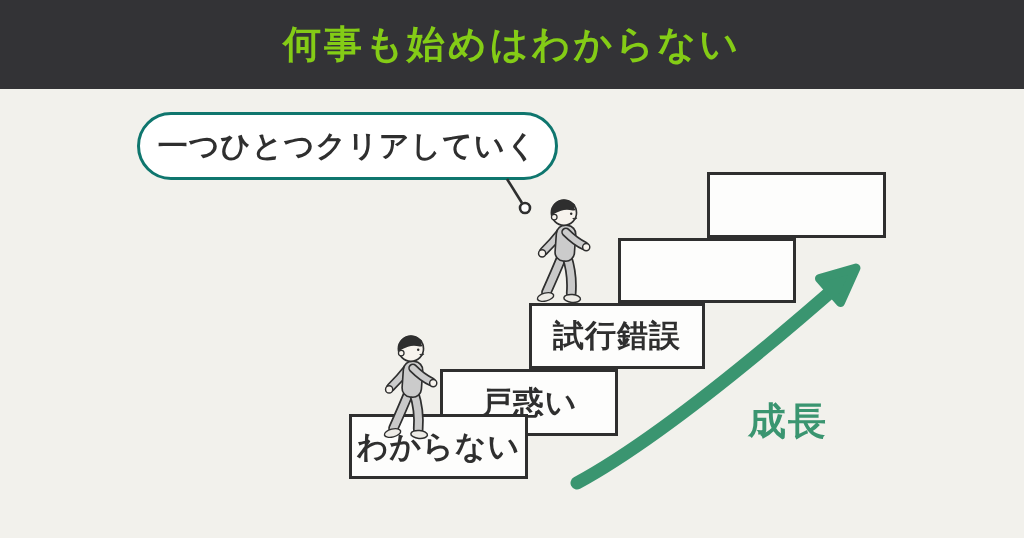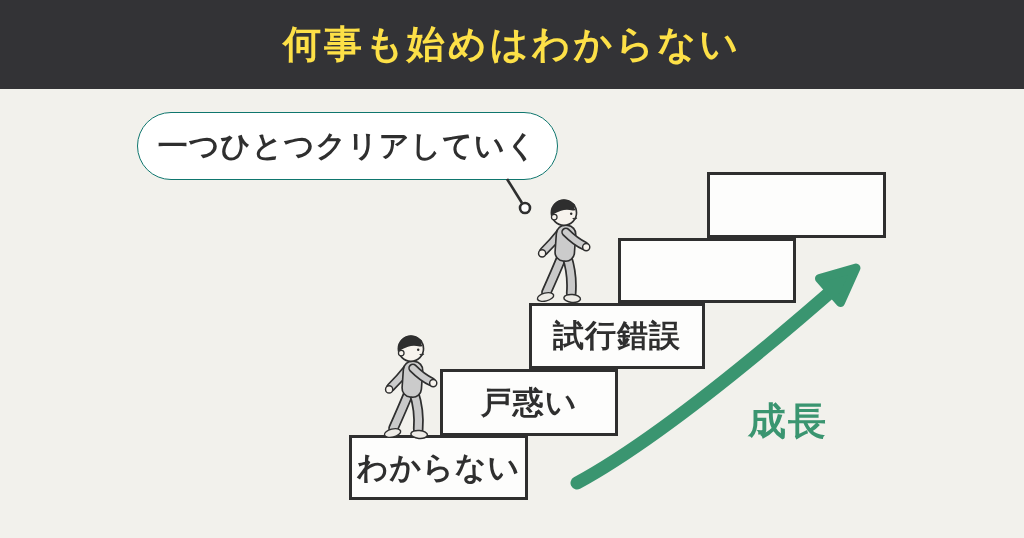"何事も始めはわからない" .title-bar h1 { color: #fde047 -> #84cc16 }
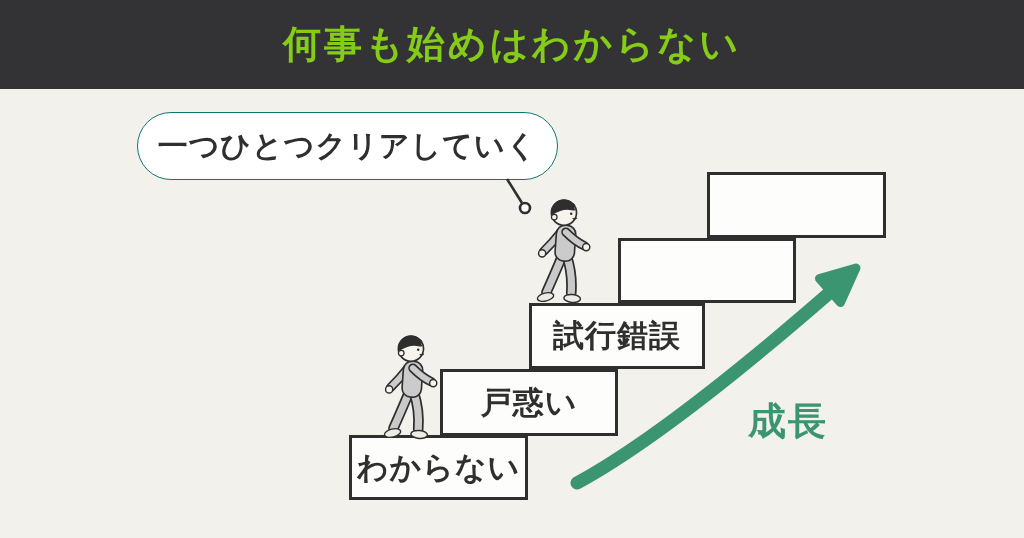"一つひとつクリアしていく" .bubble { border: 1px solid #0f766e -> 3px solid #0f766e }
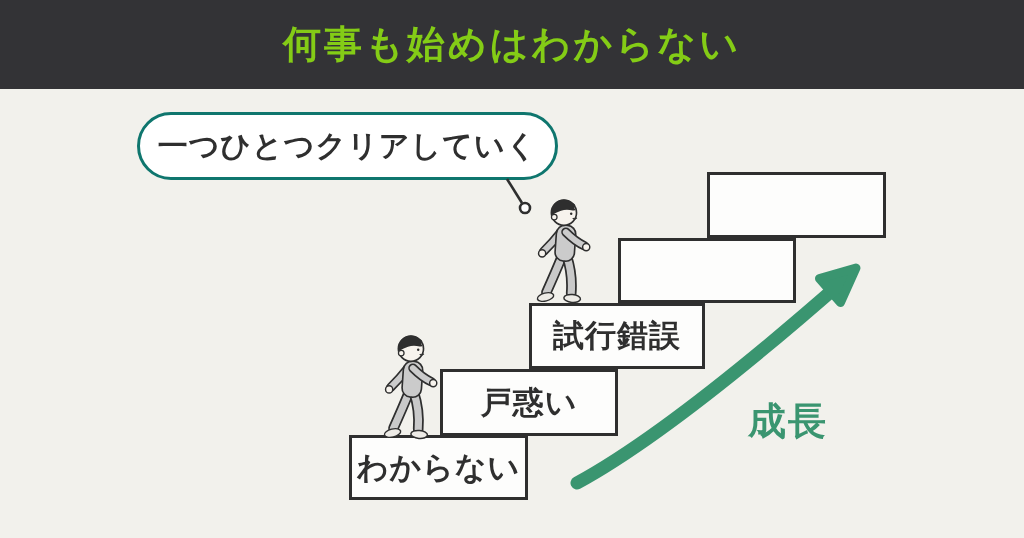"わからない" .step-1 { top: 435px -> 414px }
